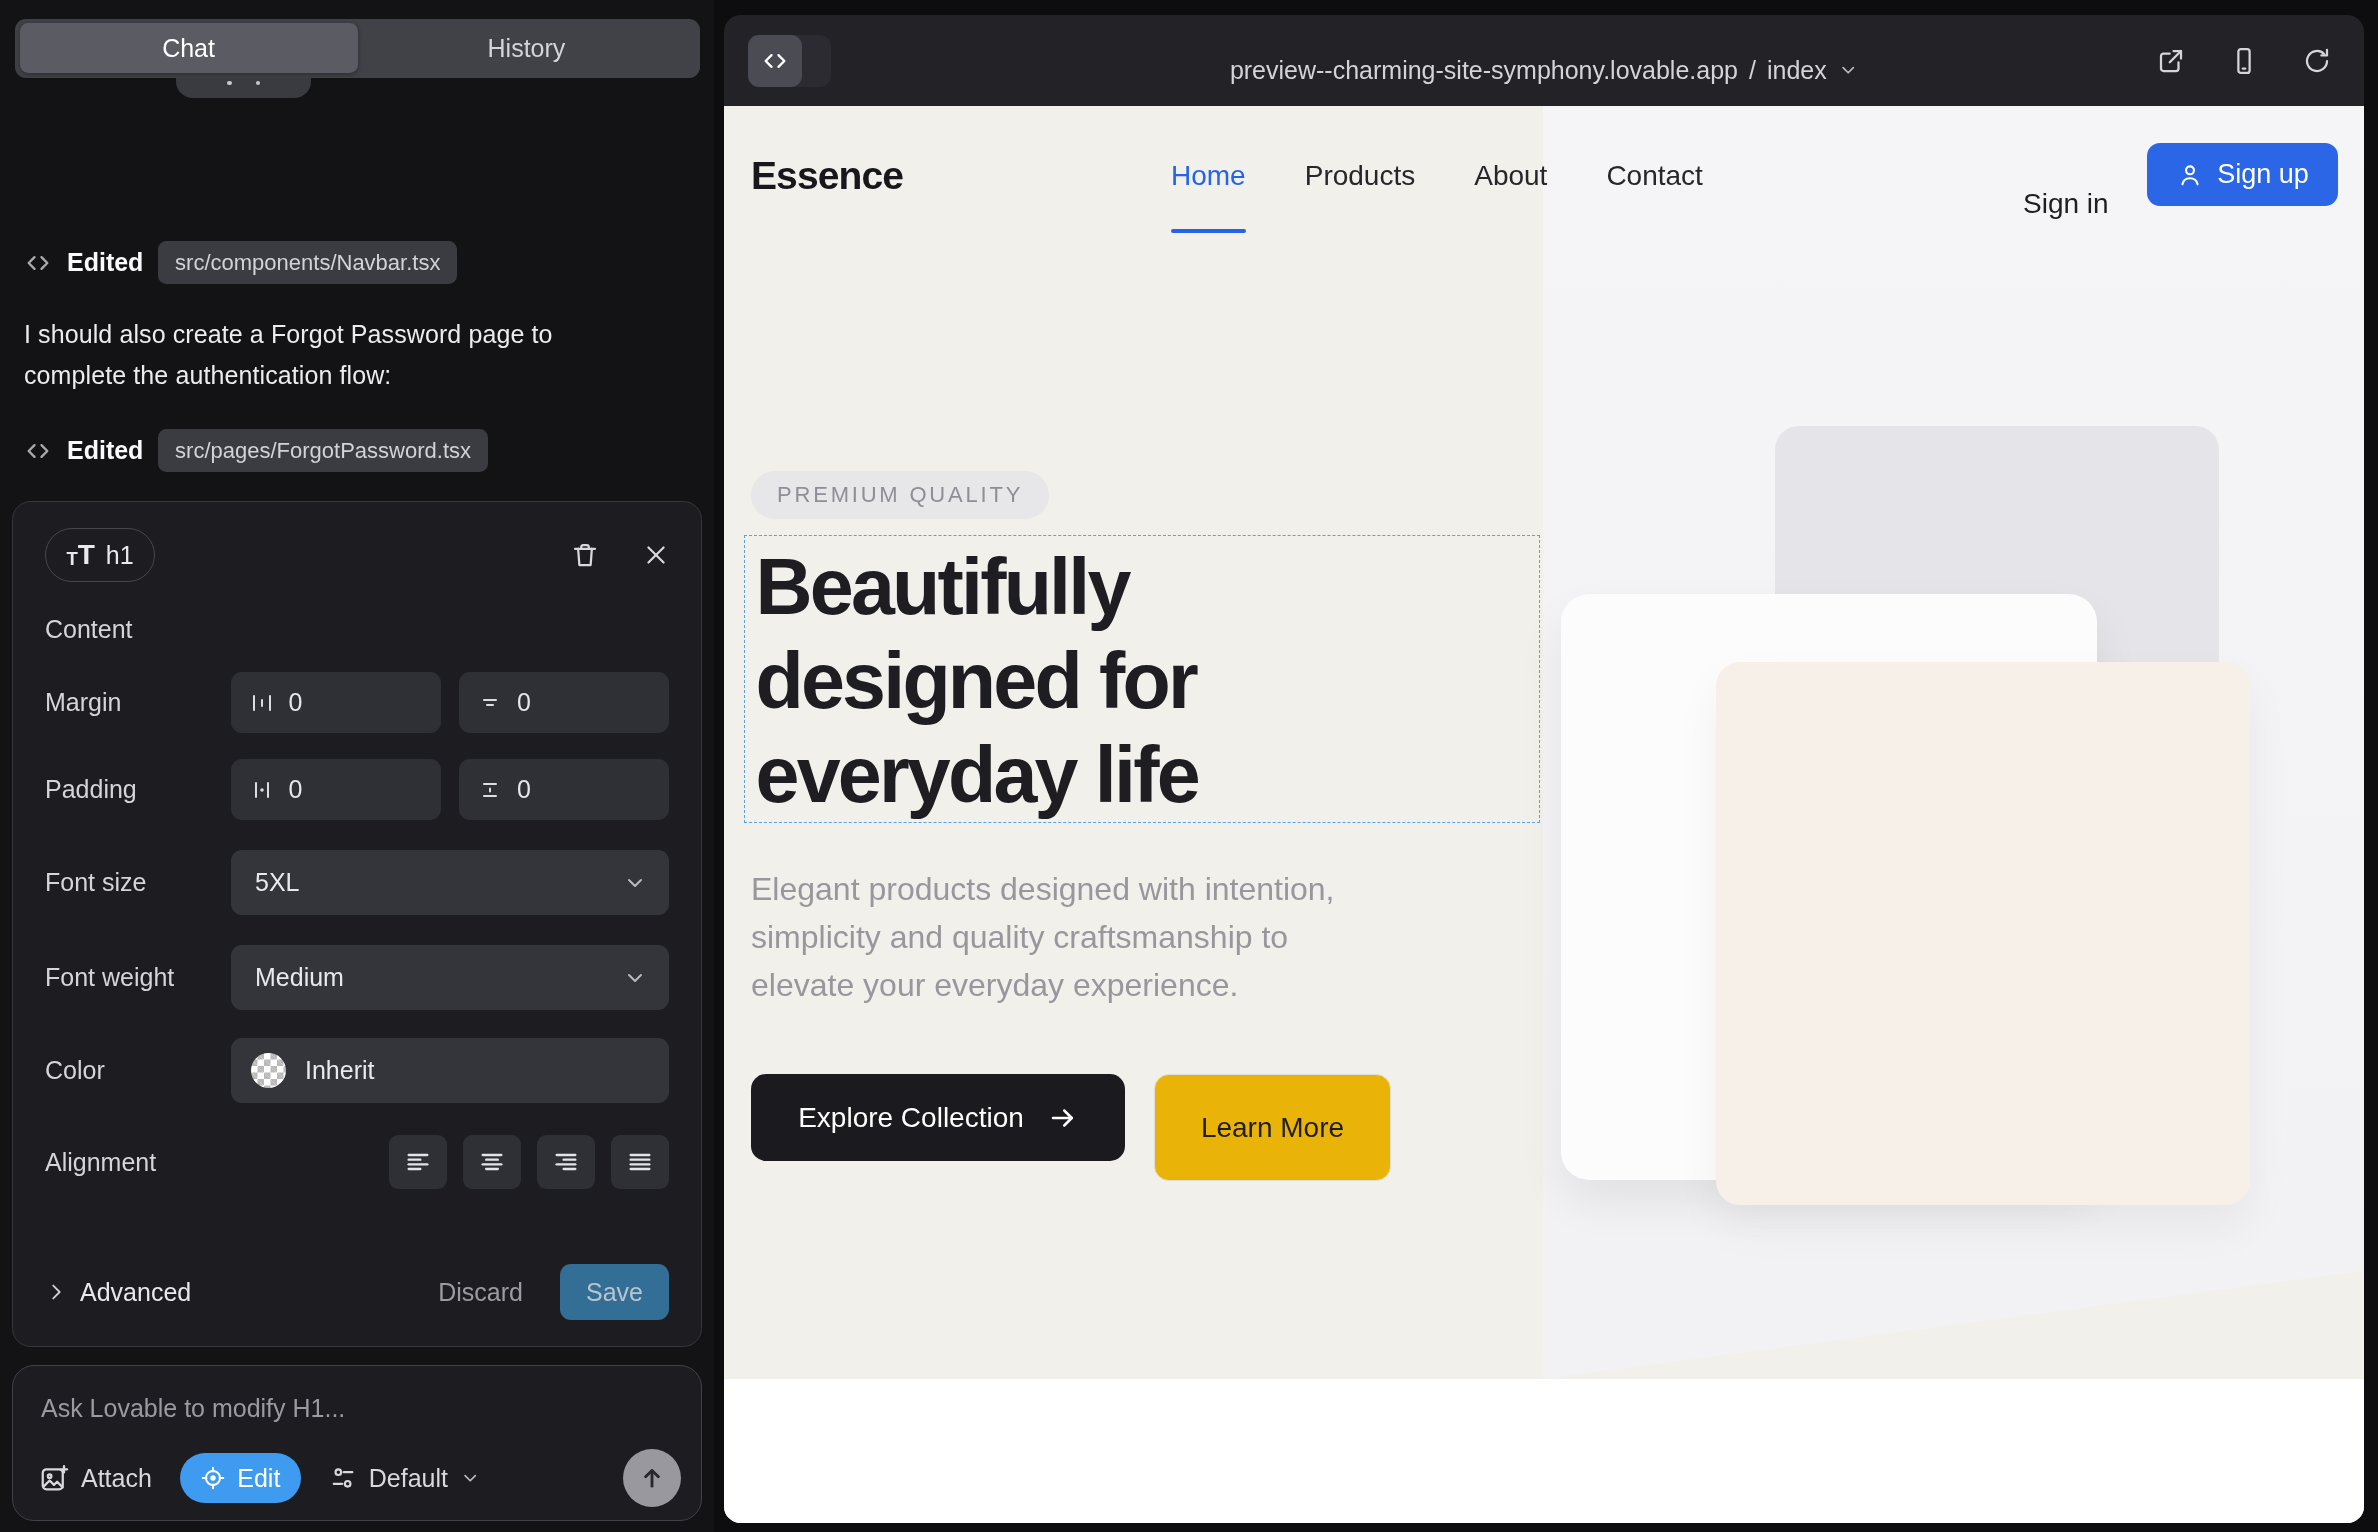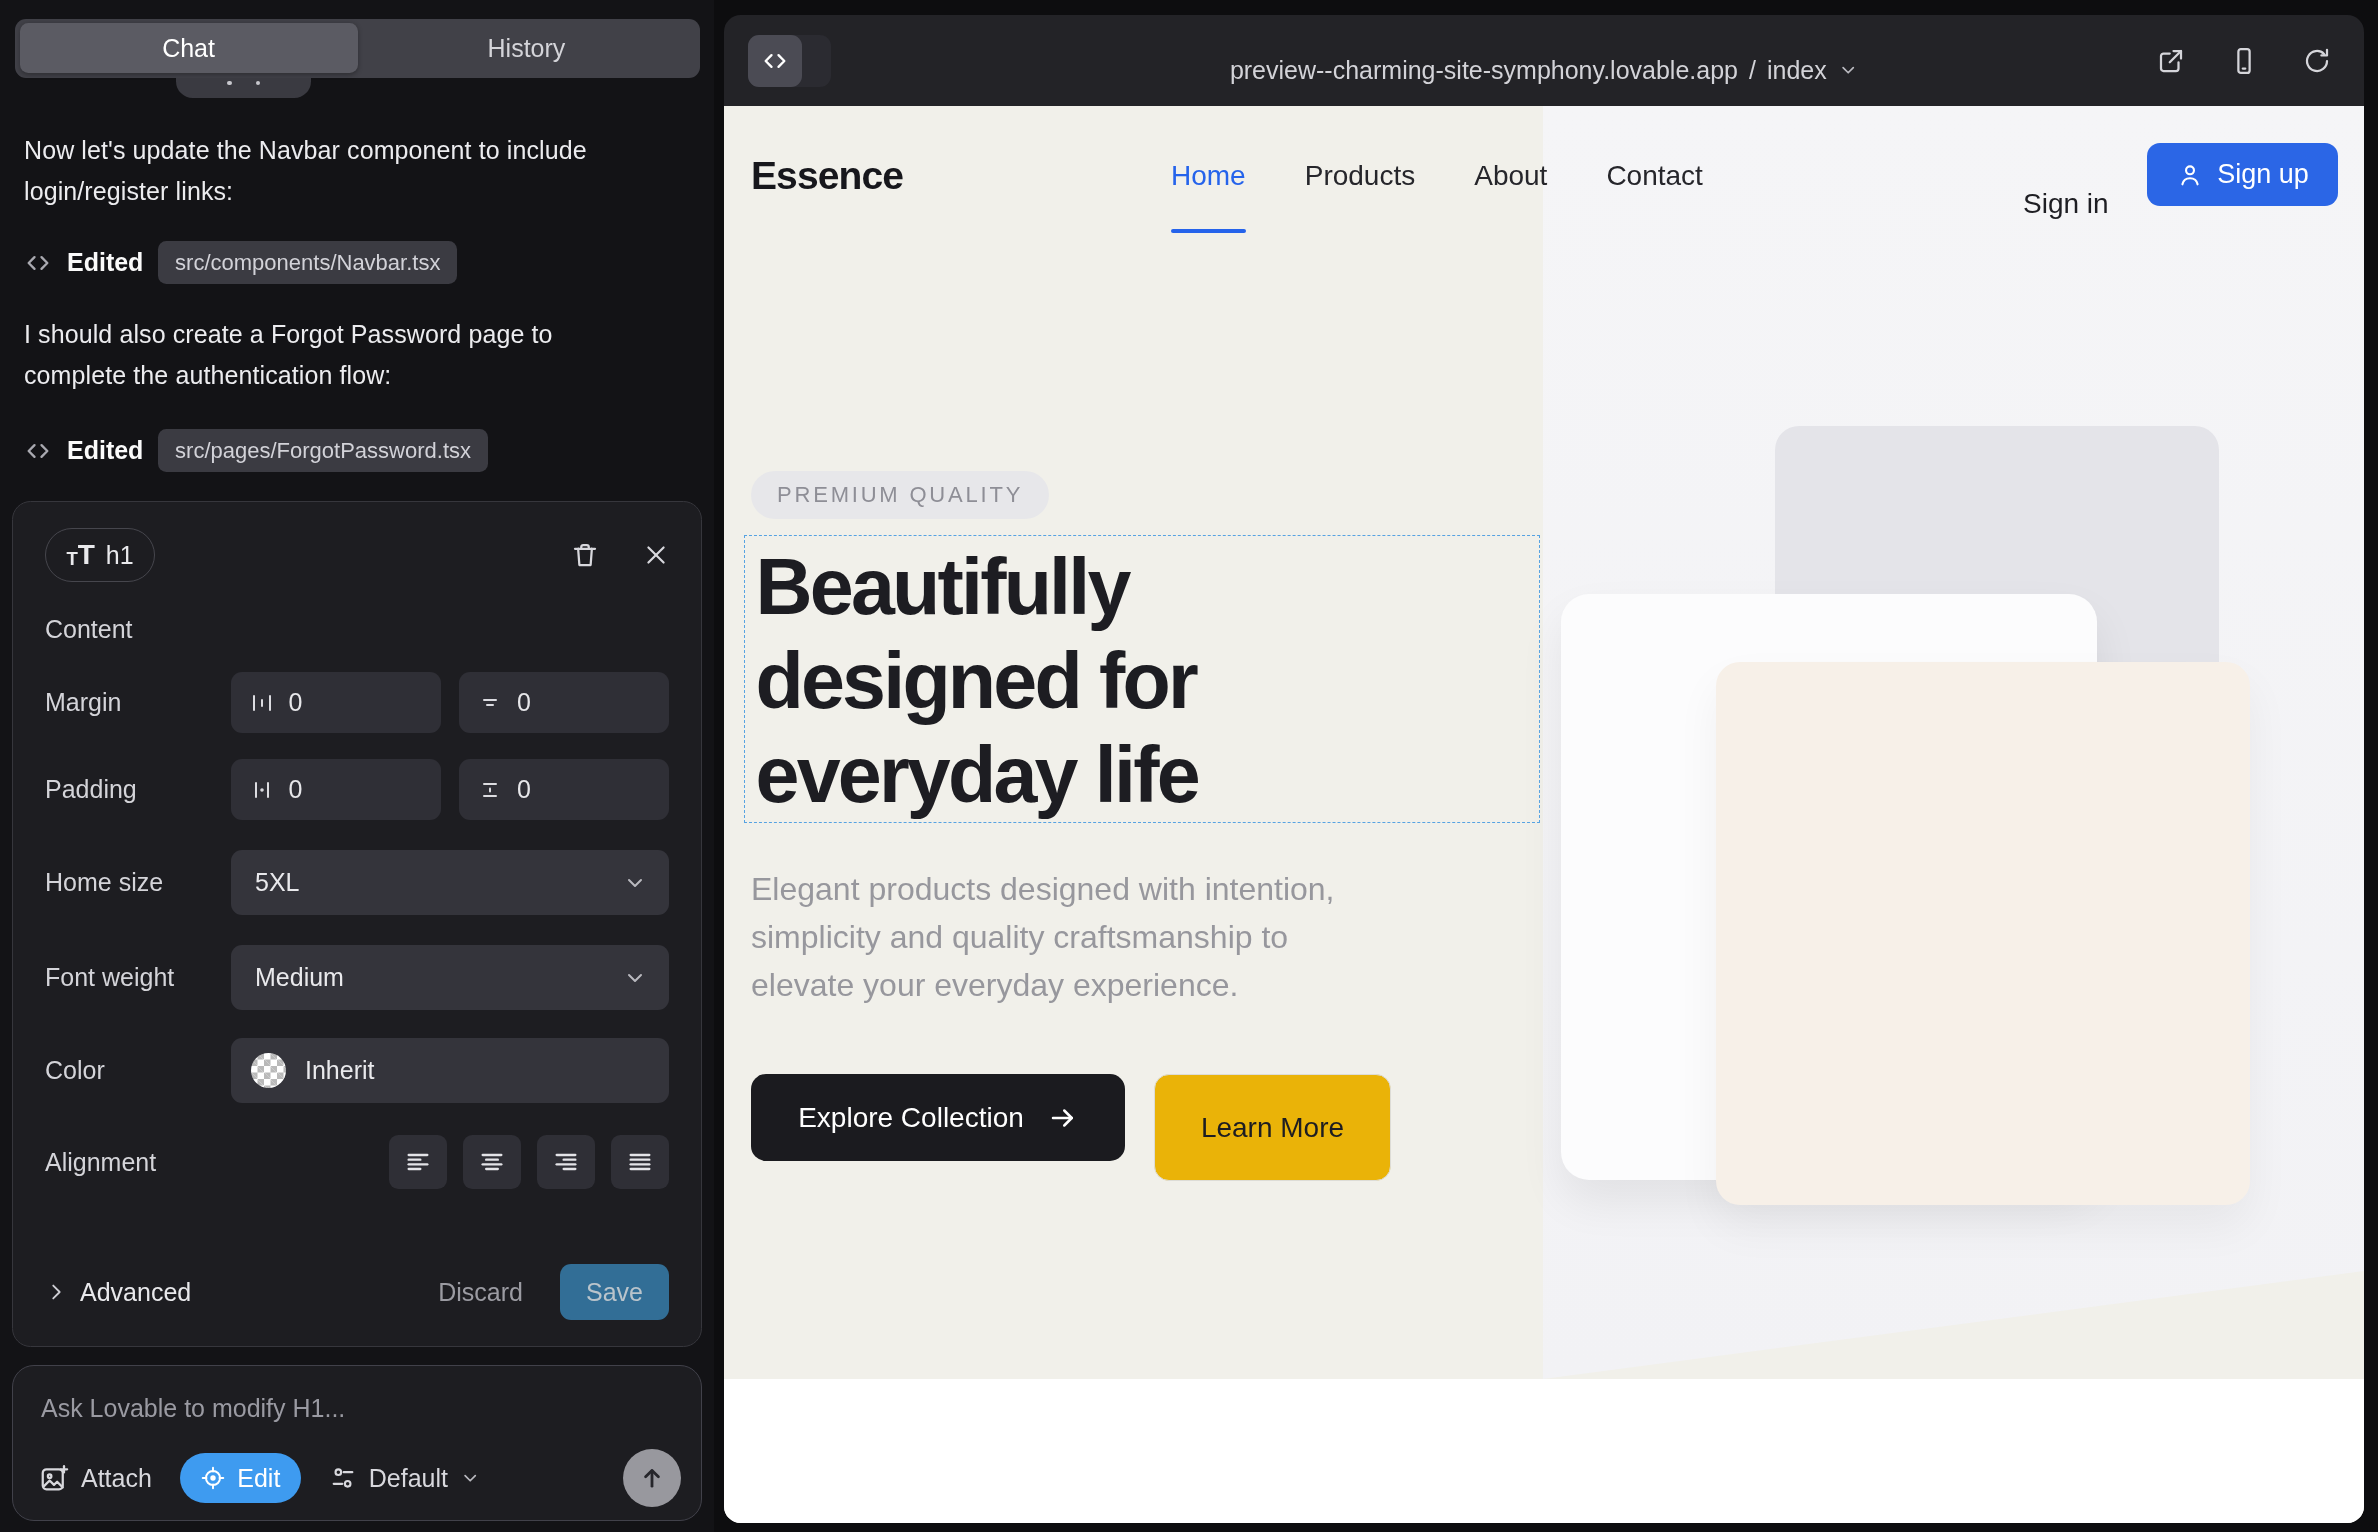"Now let's update the Navbar" div.chat-msg { html: <div>Now let's update the Navbar component to include login/register links:</div> -> none }
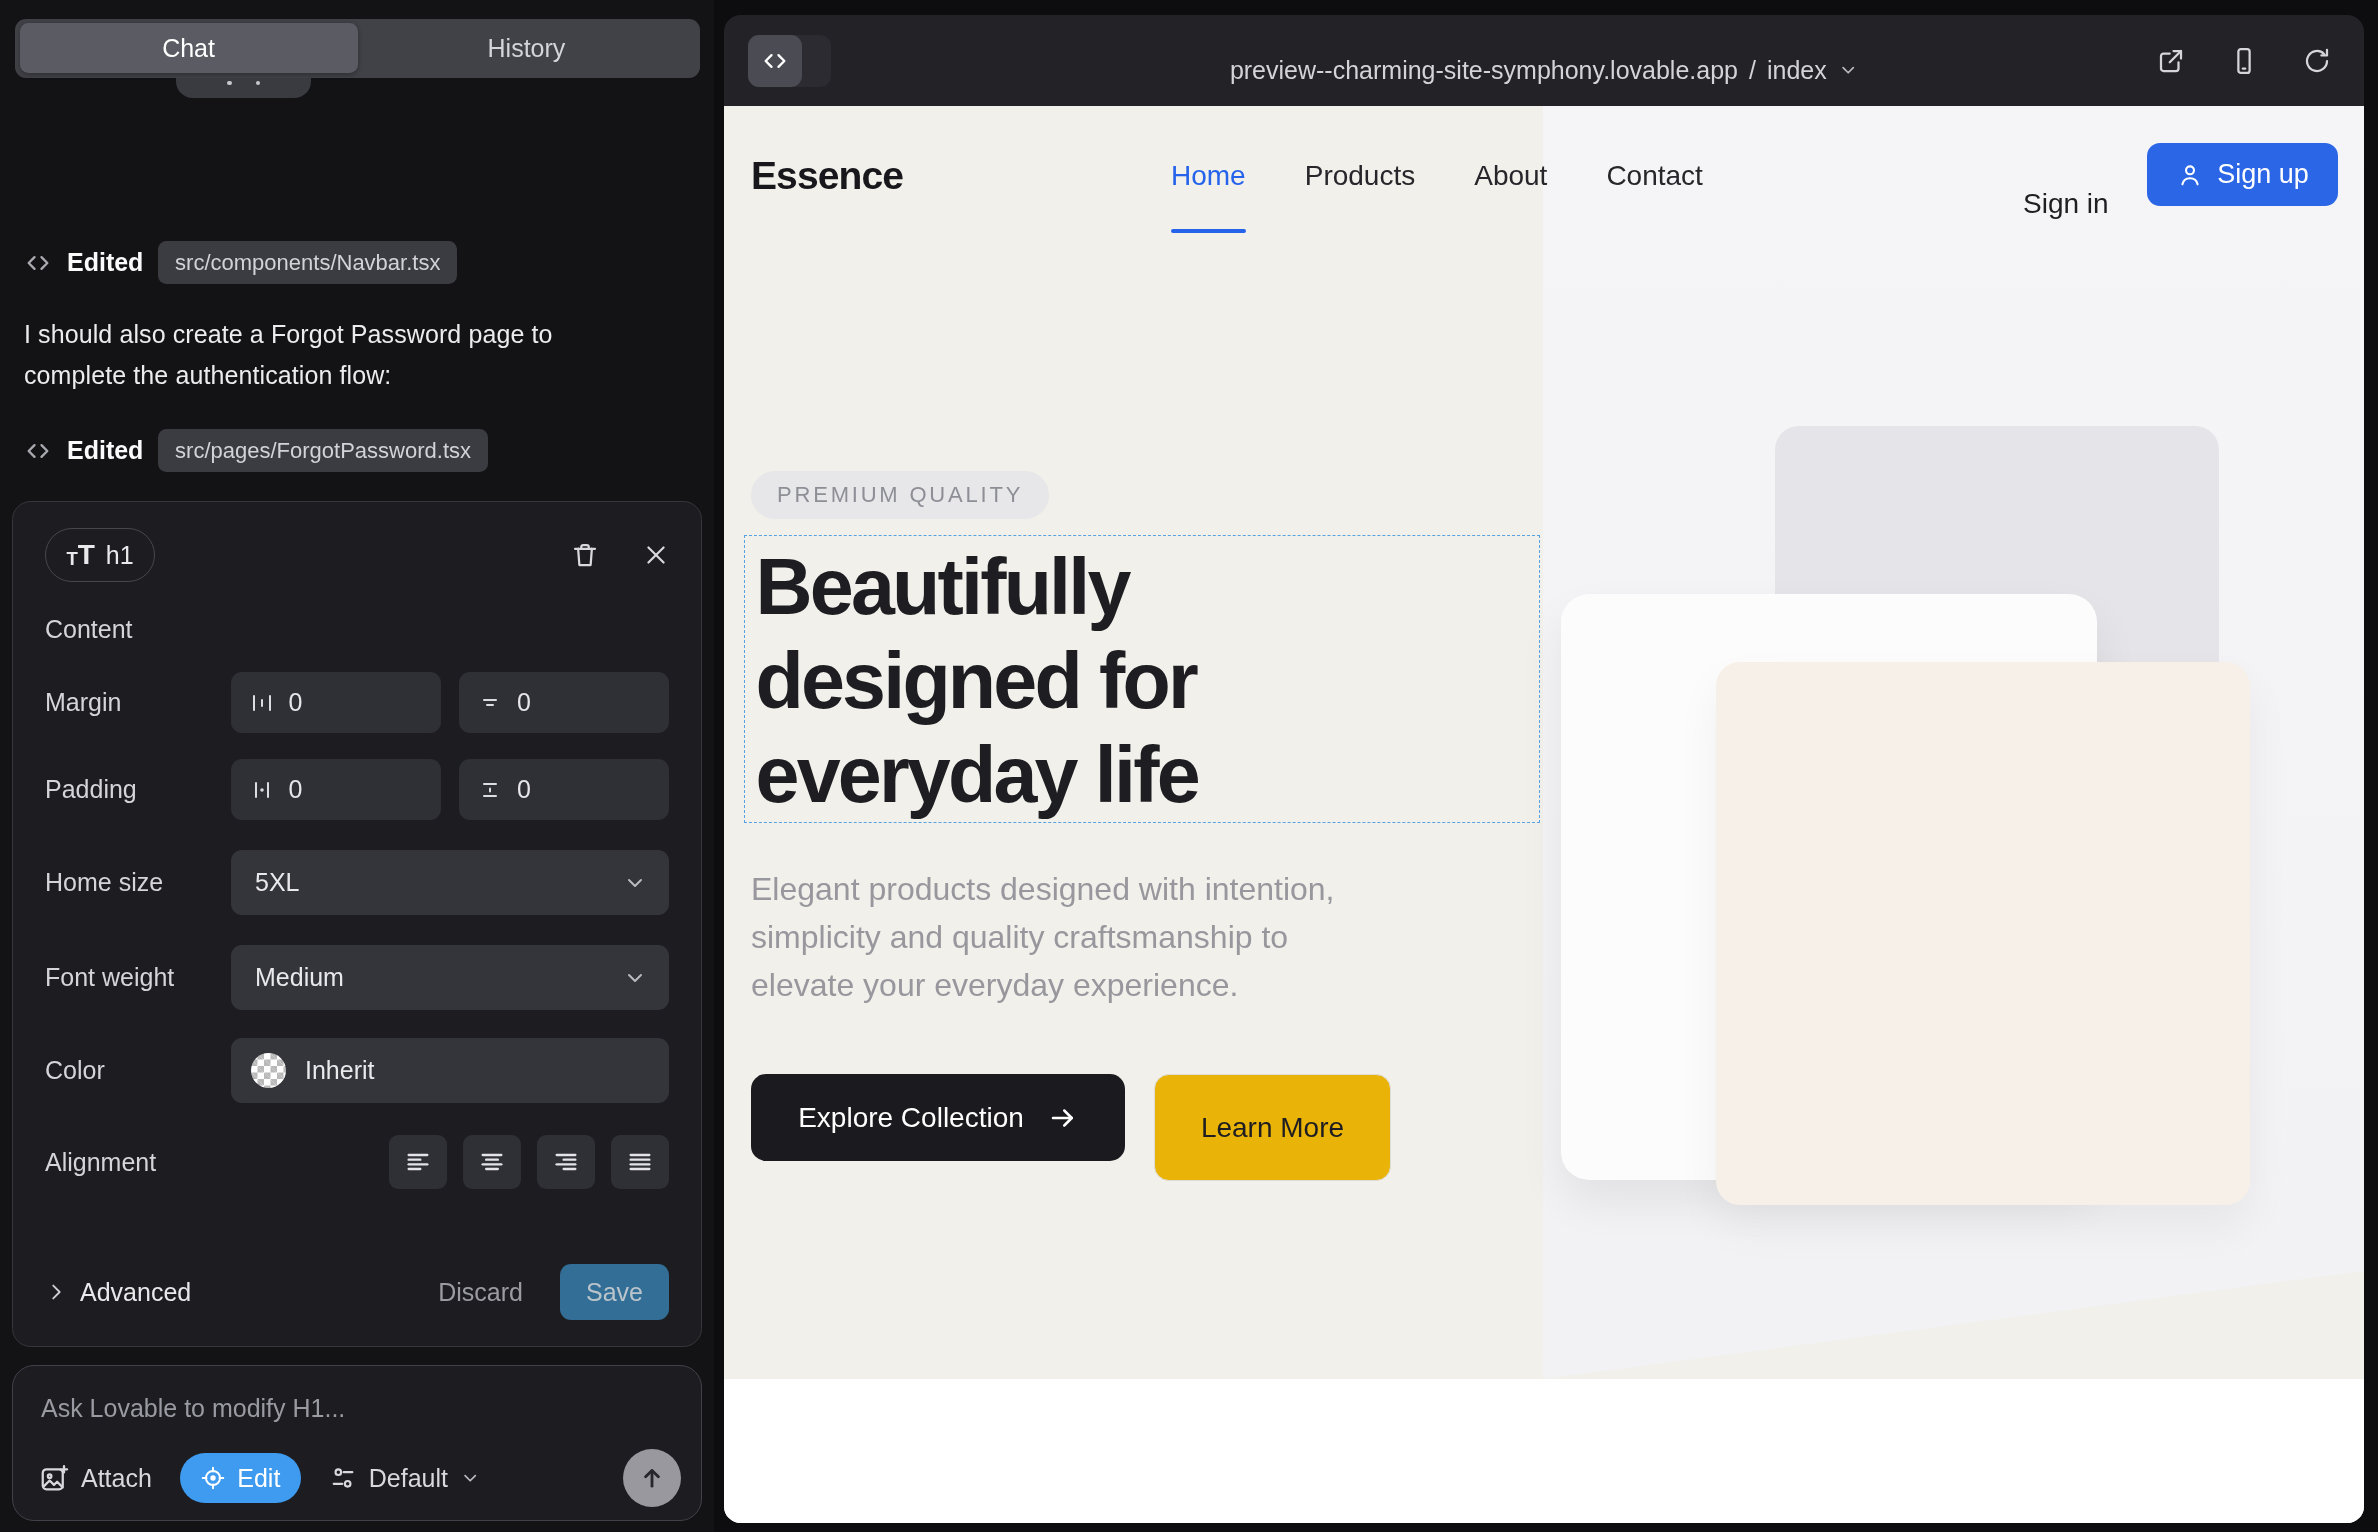"Home size" div.row-label { text: Home -> Font }
